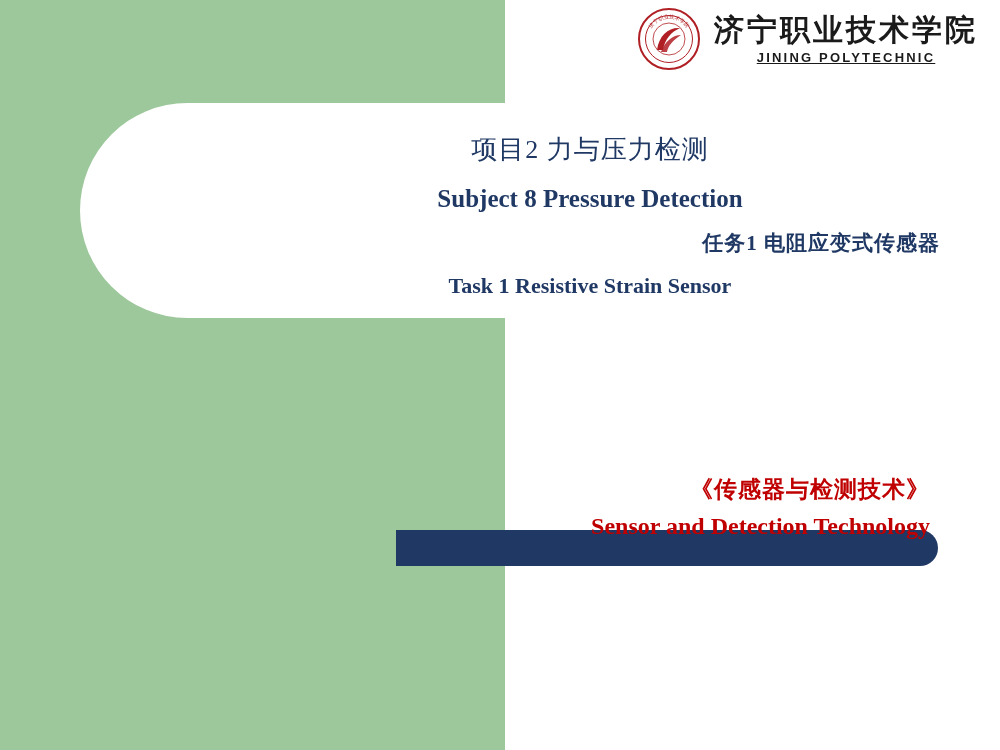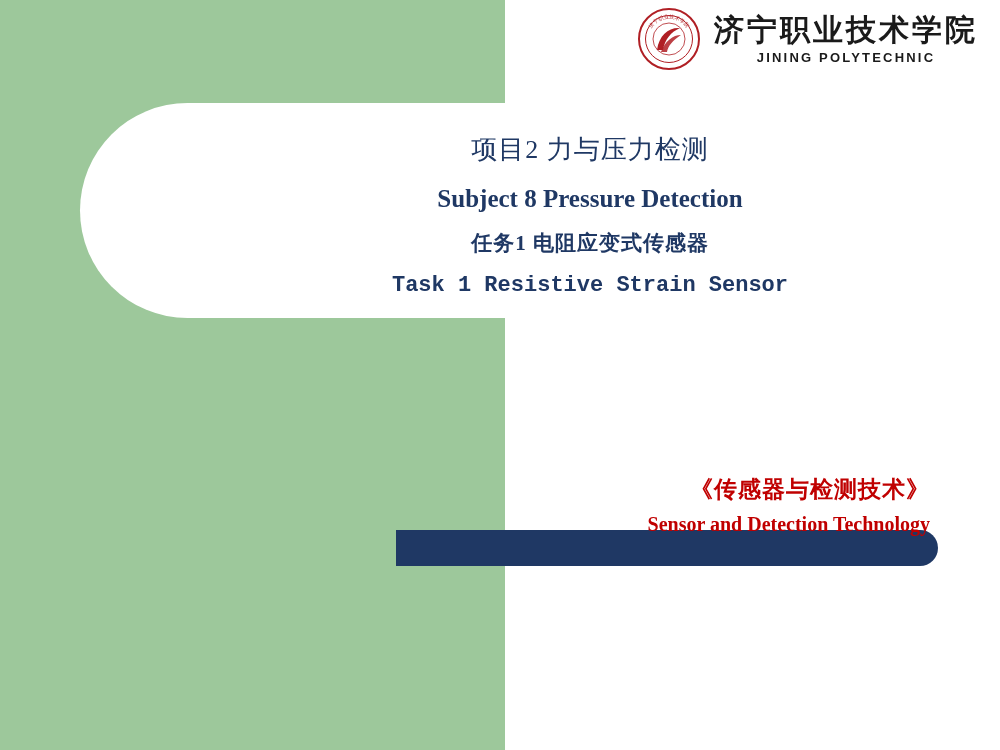"JINING POLYTECHNIC" .logo-en { text-decoration: none -> underline }
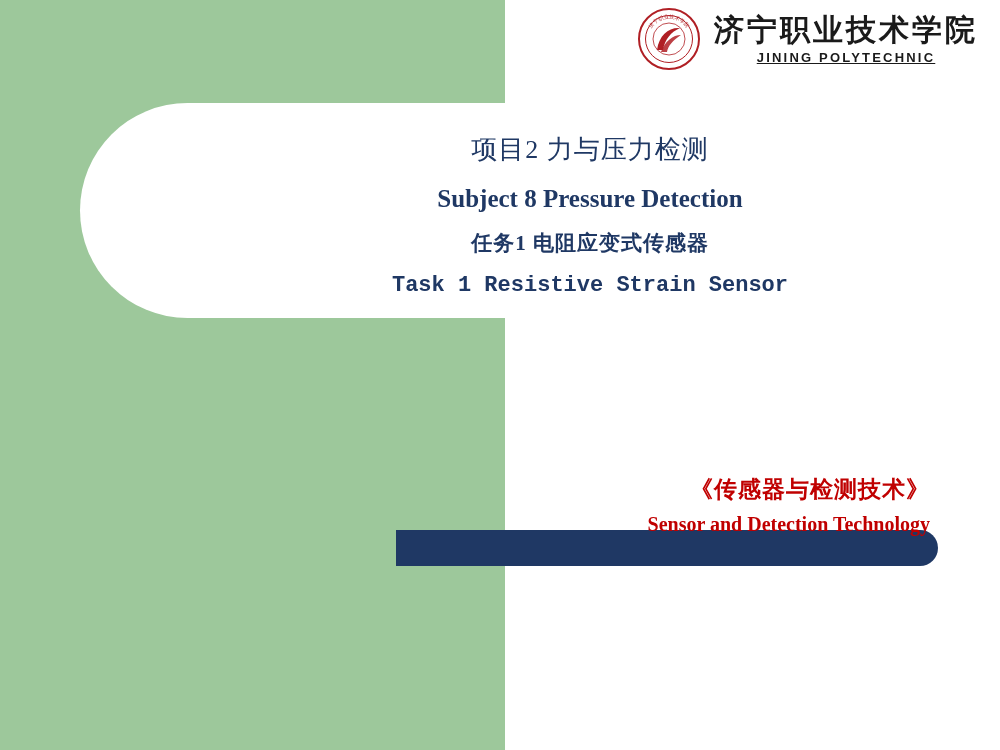"任务1 电阻应变式传感器" .title-cn-2 { text-align: none -> right }
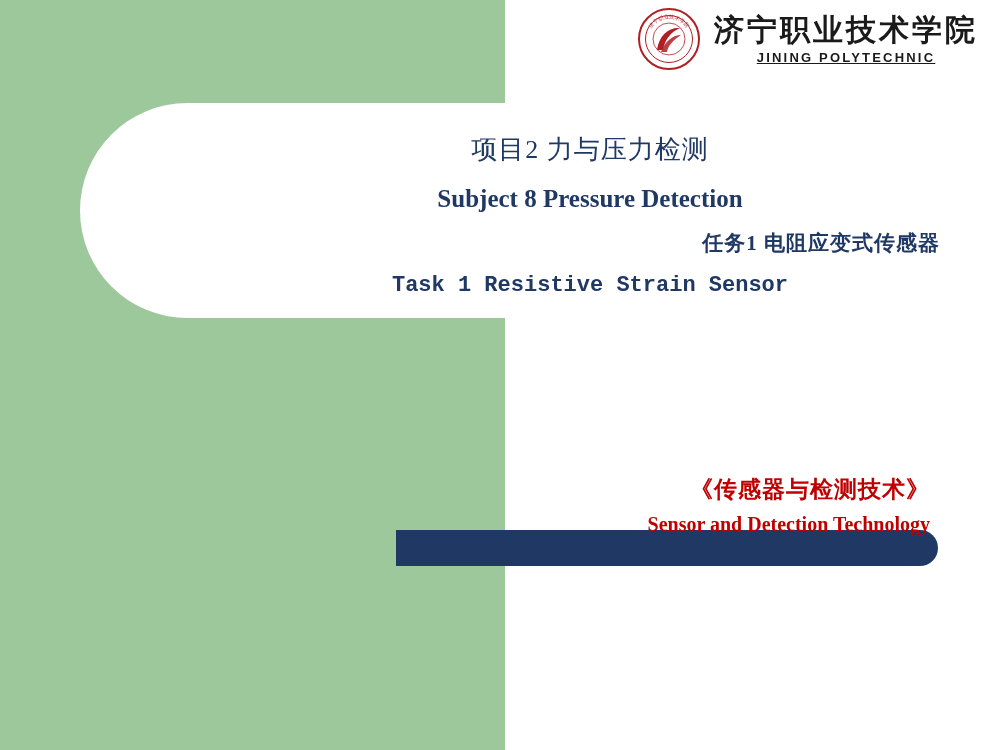"Task 1 Resistive Strain Sensor" .title-en-2 { font-family: Liberation Mono, monospace -> Liberation Serif, serif }
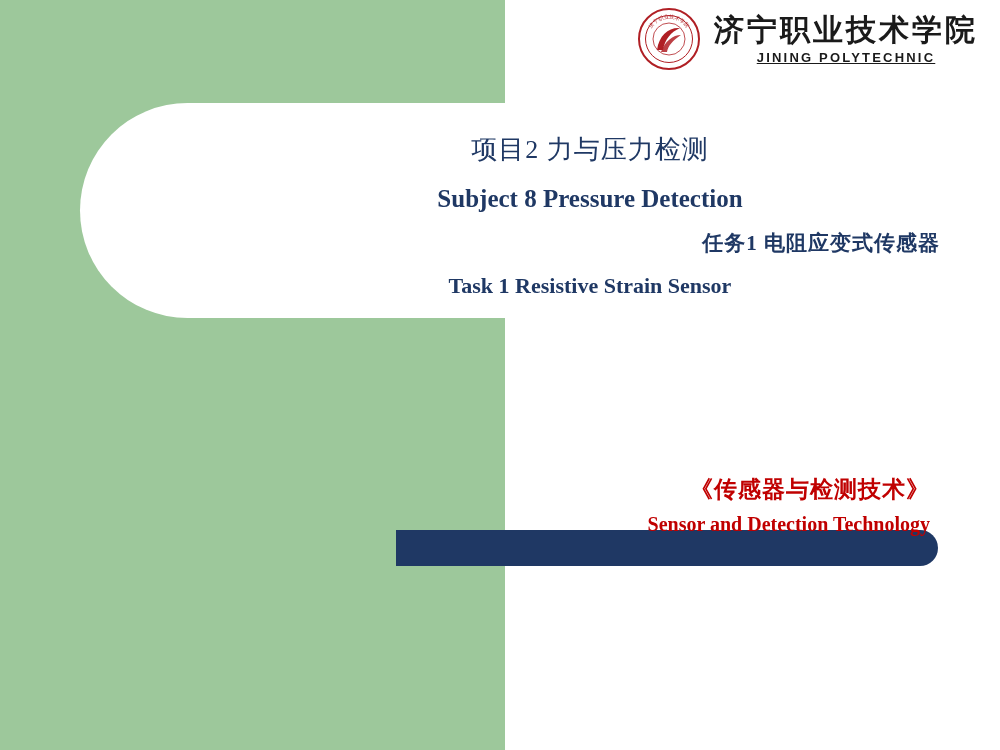"Sensor and Detection Technology" .course-en { font-size: 20px -> 24px }
